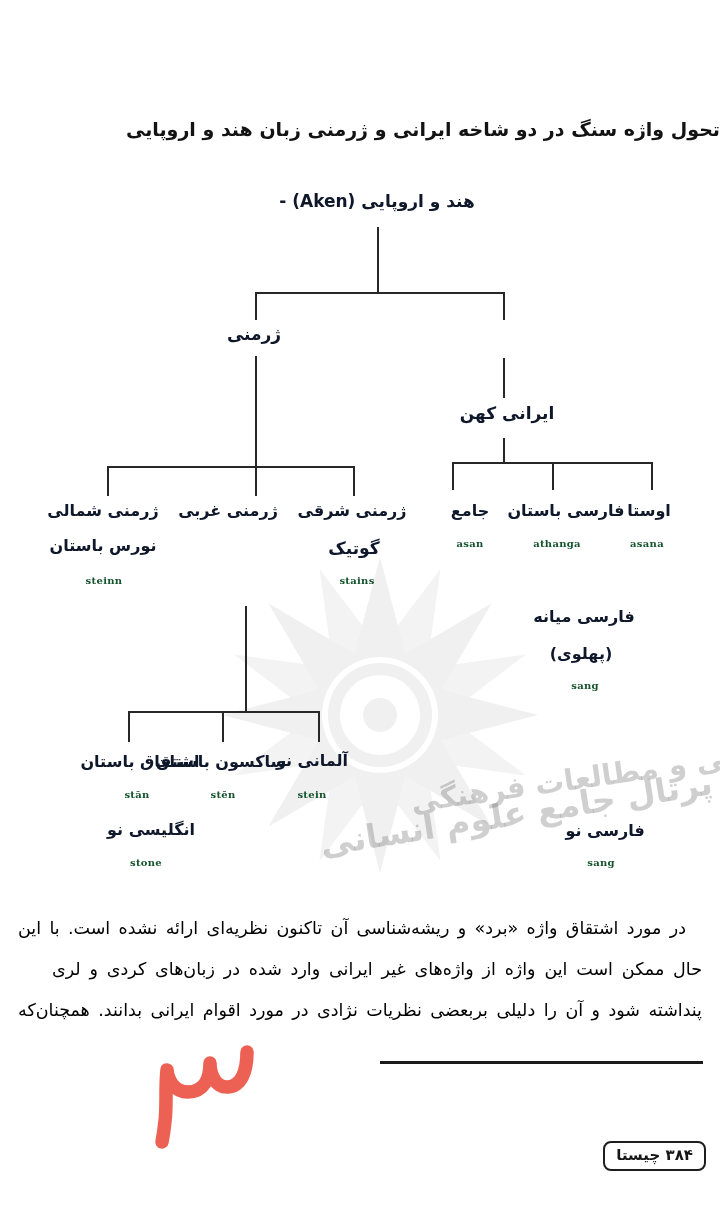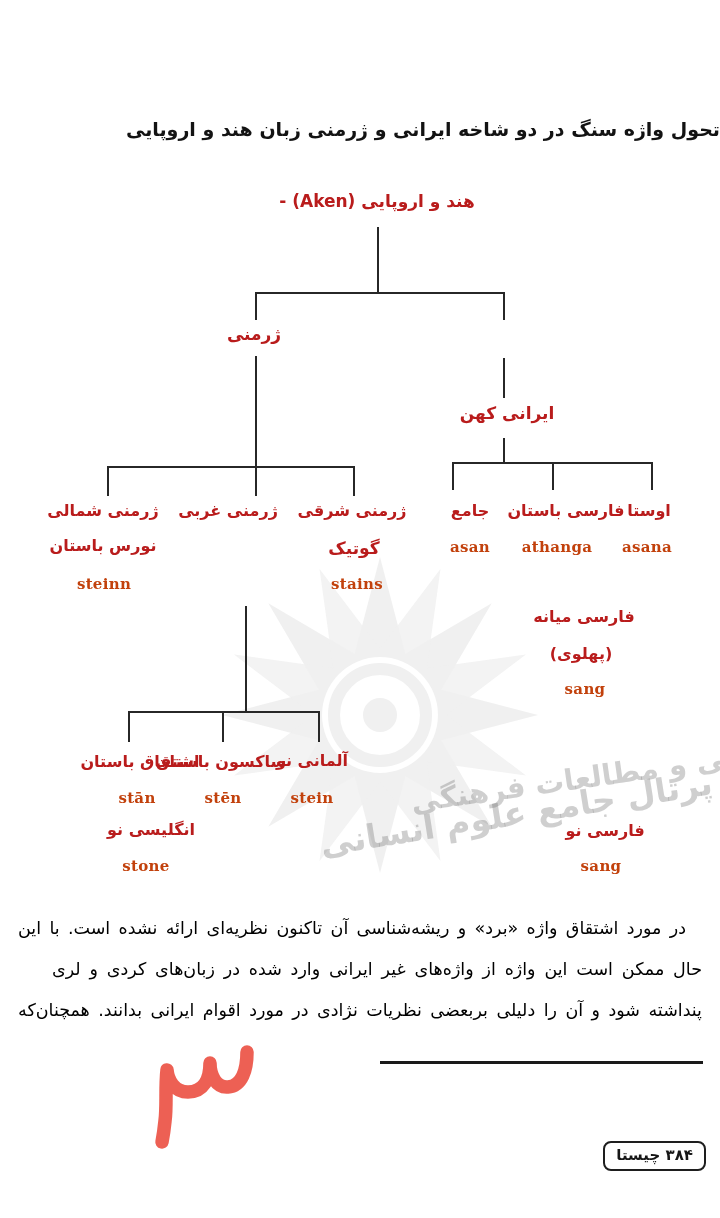"هند و اروپایی (Aken) -" .nd { color: #b91c1c -> #0f172a }
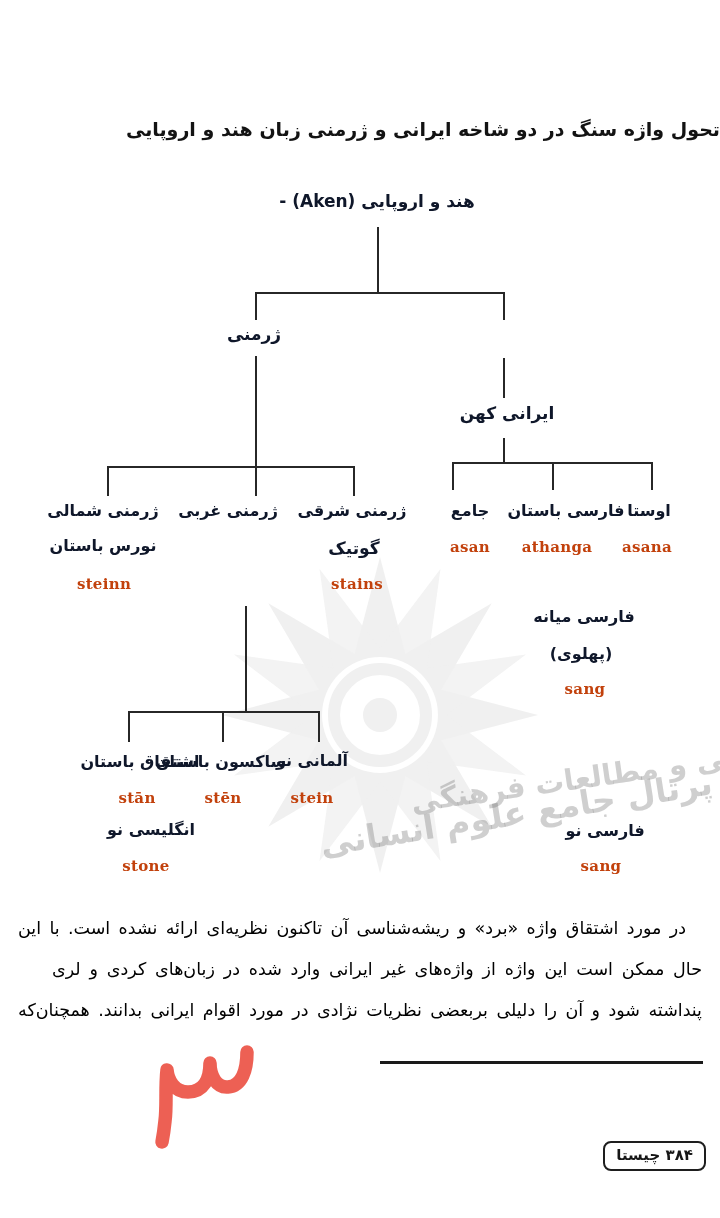"asan" .lt { color: #c2410c -> #14532d; font-size: 15px -> 10px }
